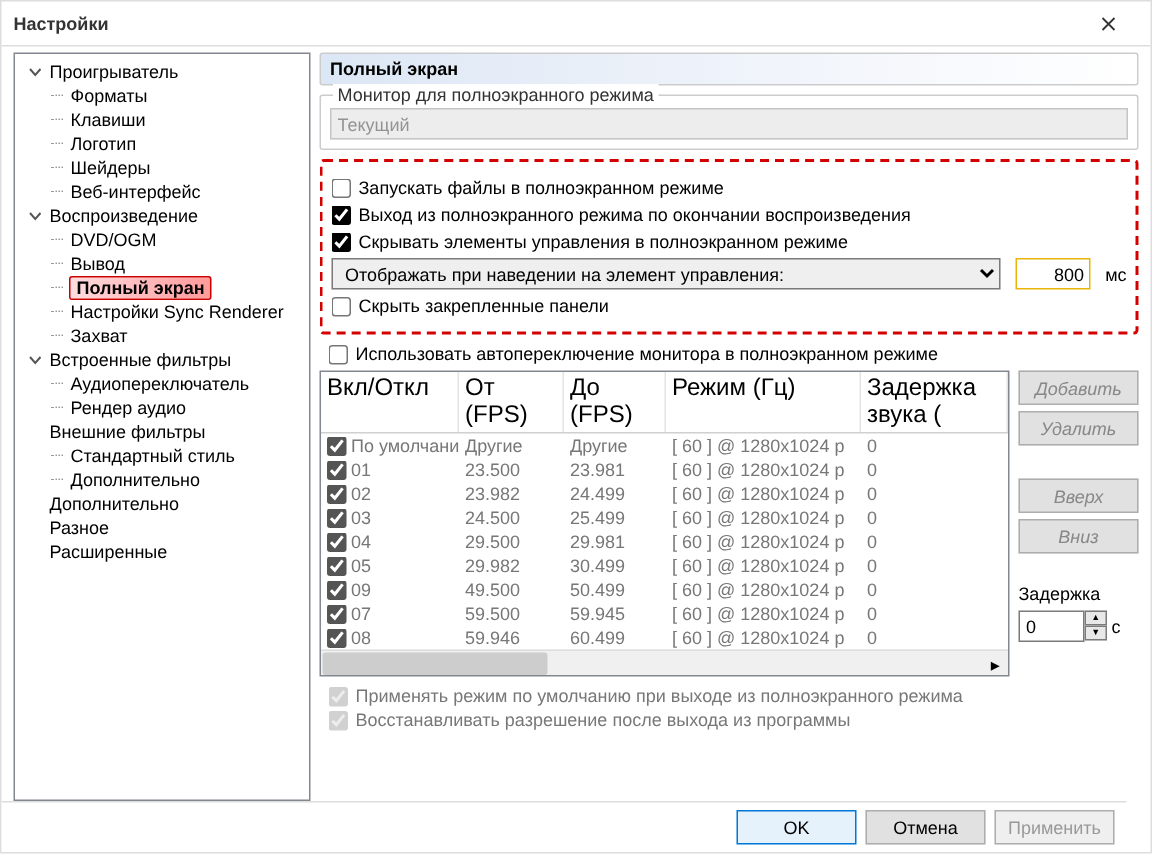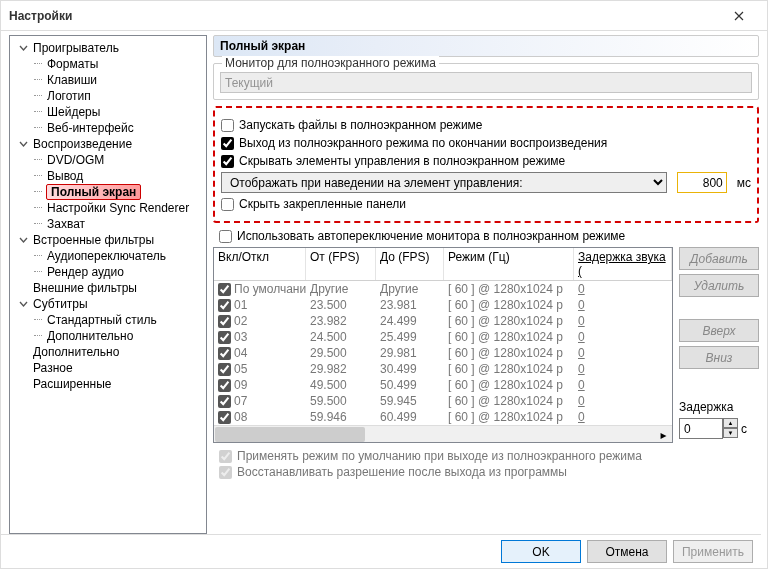"Вкл/Откл" .table-header { font-size: 12px -> 16px }
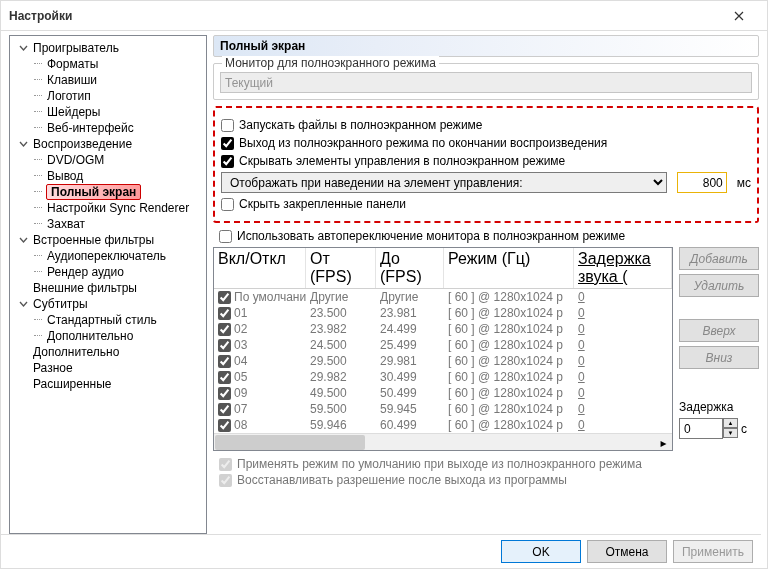"Задержка звука (" .col5 { text-decoration: underline -> none }
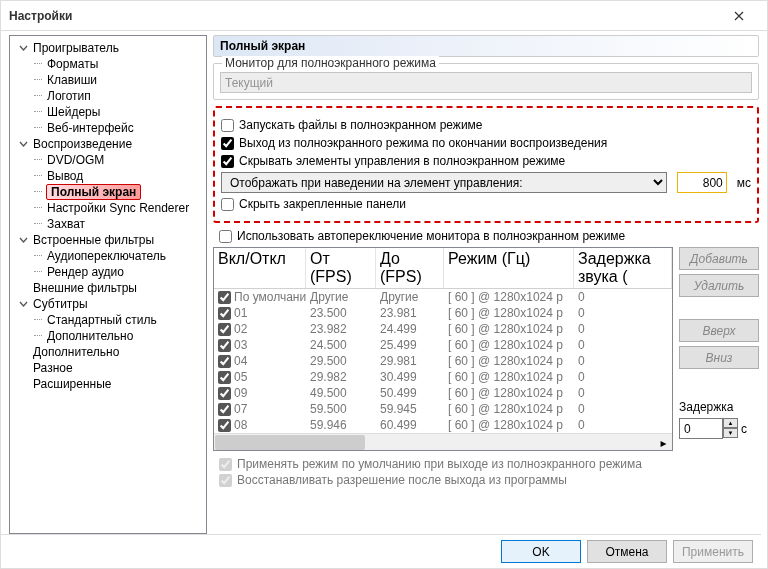"Субтитры" div.tree-item { html: <div> <span> <svg> <path></path> </svg> </span> <span>Субтитры</span> </div> -> none }
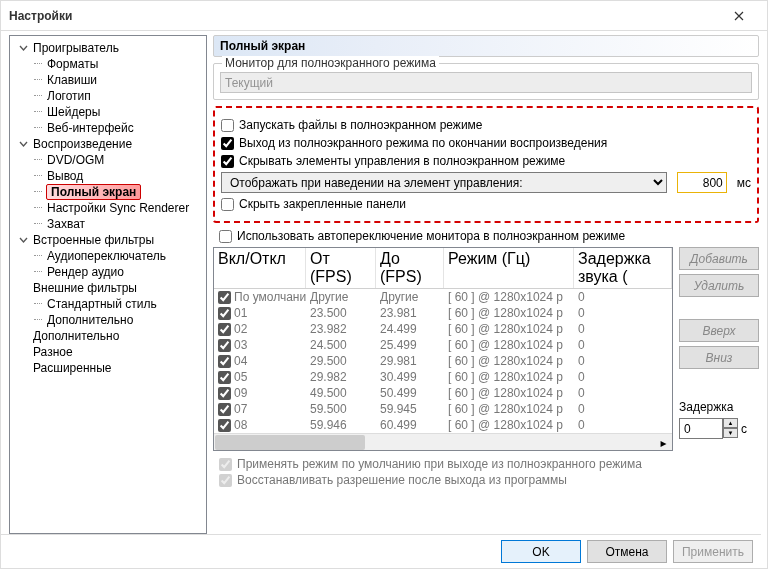"Задержка" .delay-label { margin-top: 15px -> 4px }
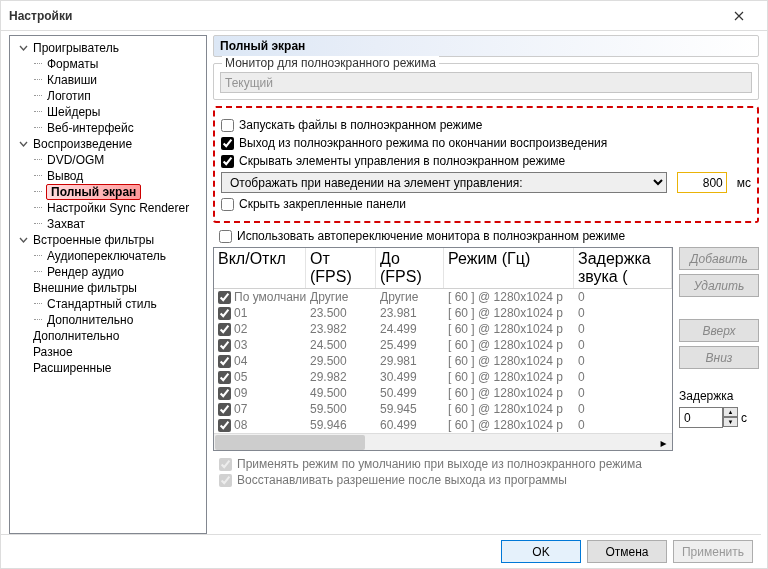"OK" .footer { right: 6px -> 16px }
